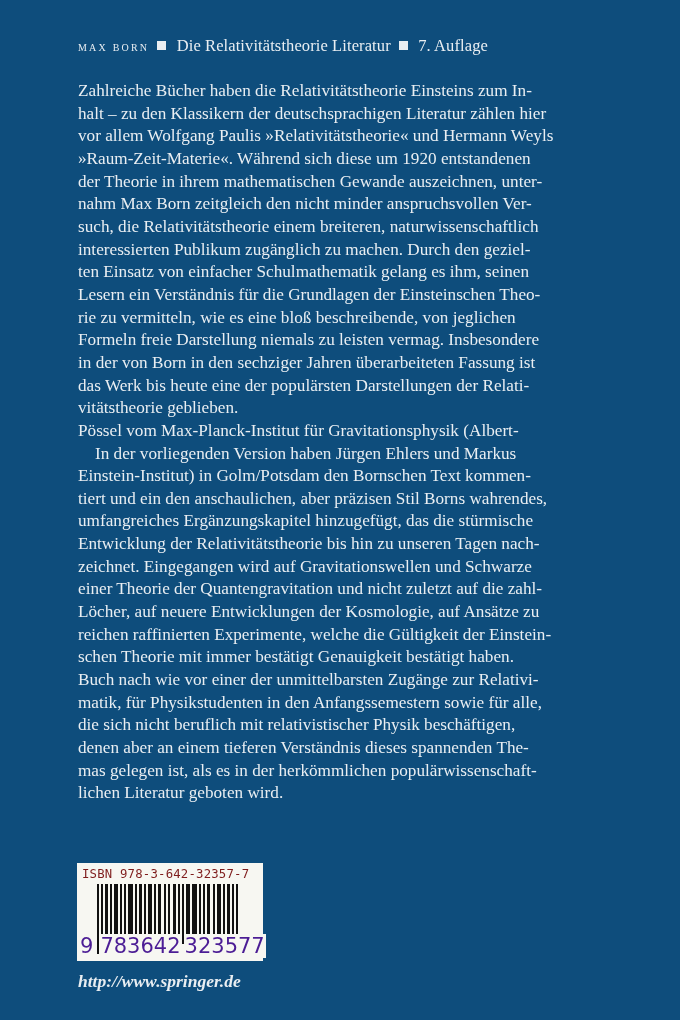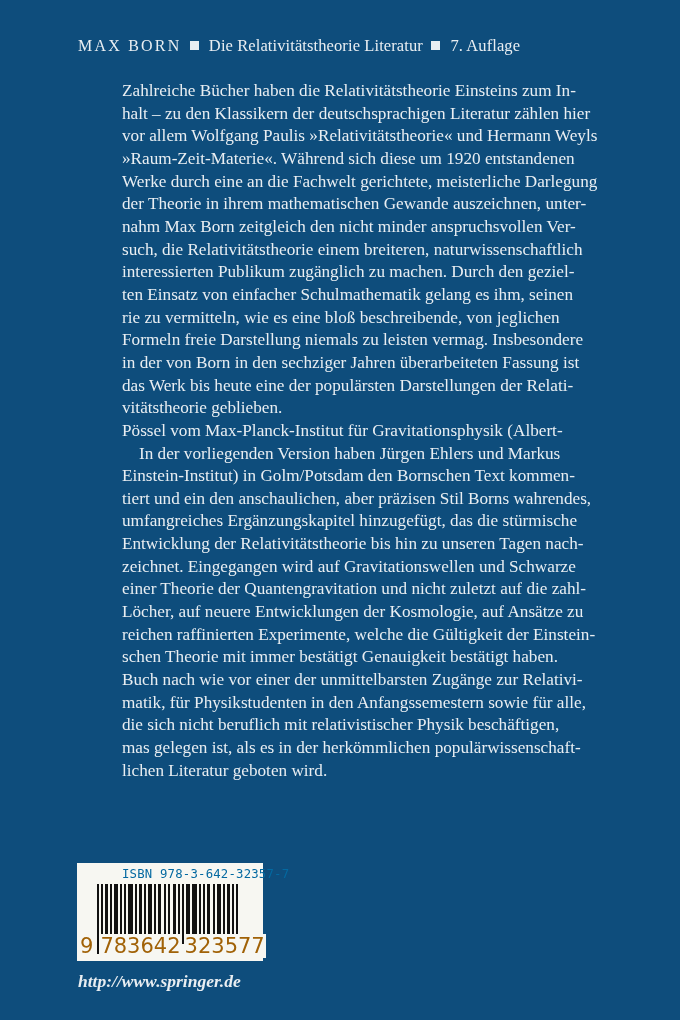"MAX BORN" .header .author { font-size: 16px -> 10px }
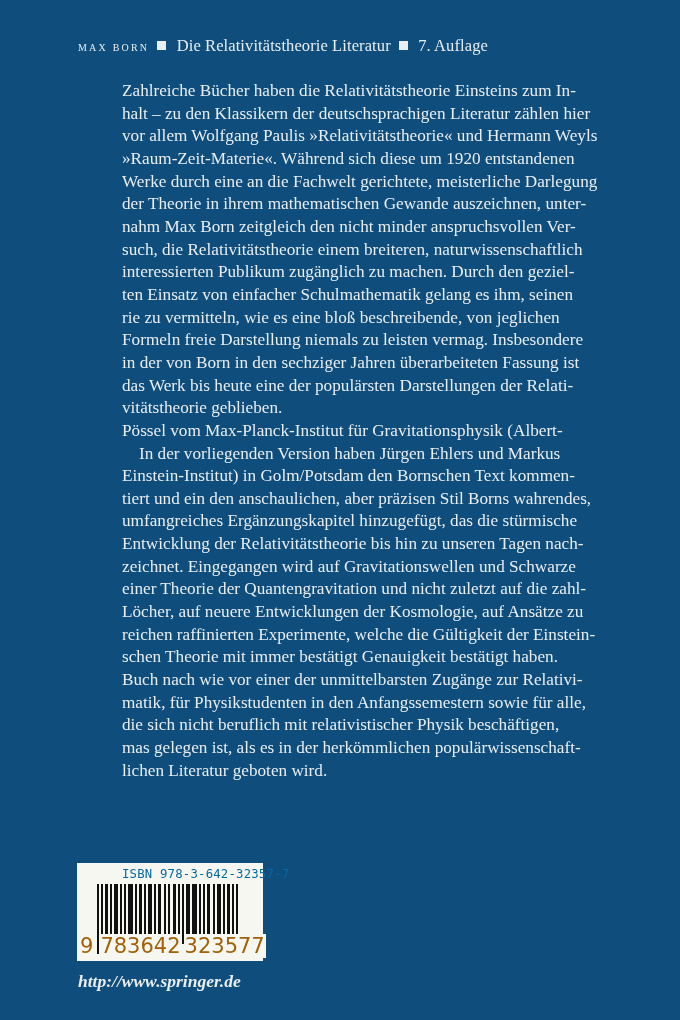"Zahlreiche Bücher haben die" .line { margin-left: 44px -> none }
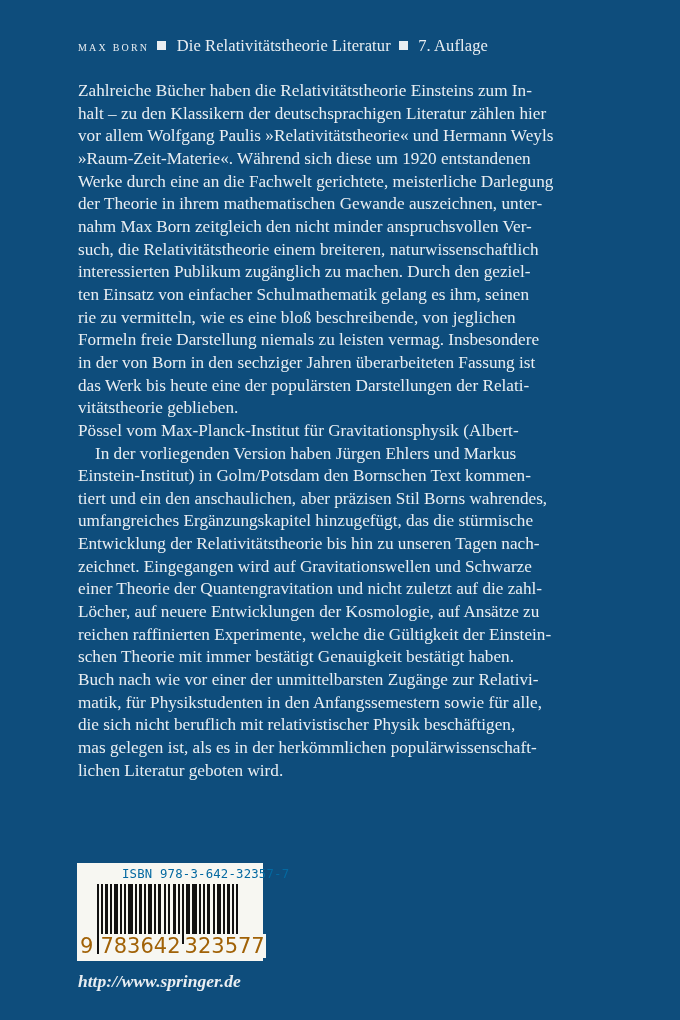"Werke durch eine an die" span.line { html: <span>Werke durch eine an die Fachwelt gerichtete, meisterliche Darlegung</span> -> none }
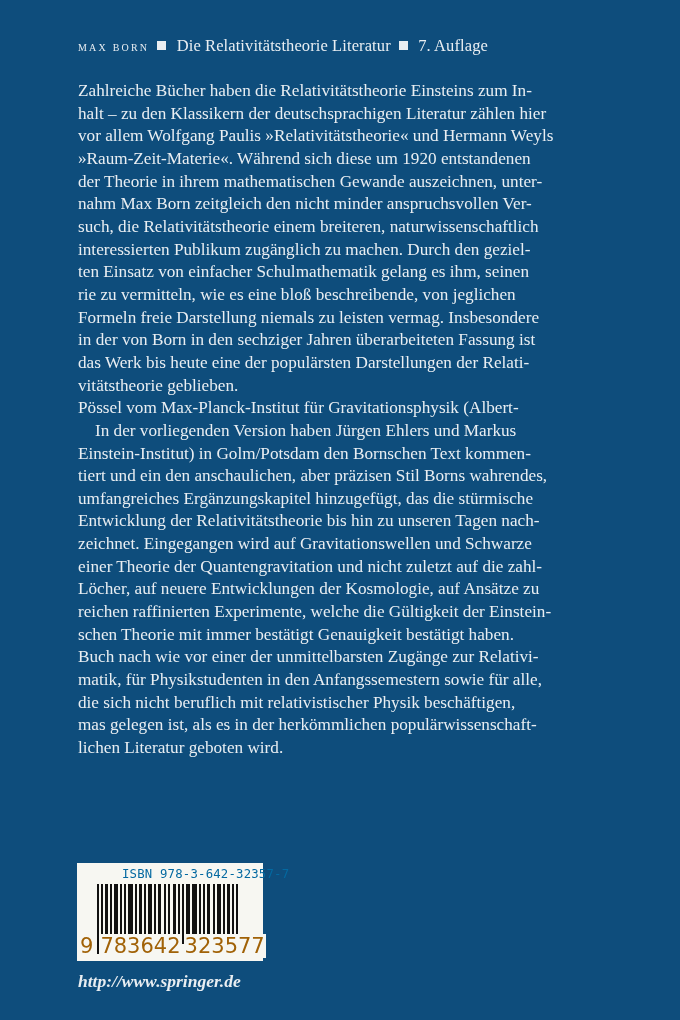"Lesern ein Verständnis für die" span.line { html: none -> <span>Lesern ein Verständnis für die Grundlagen der Einsteinschen Theo-</span> }
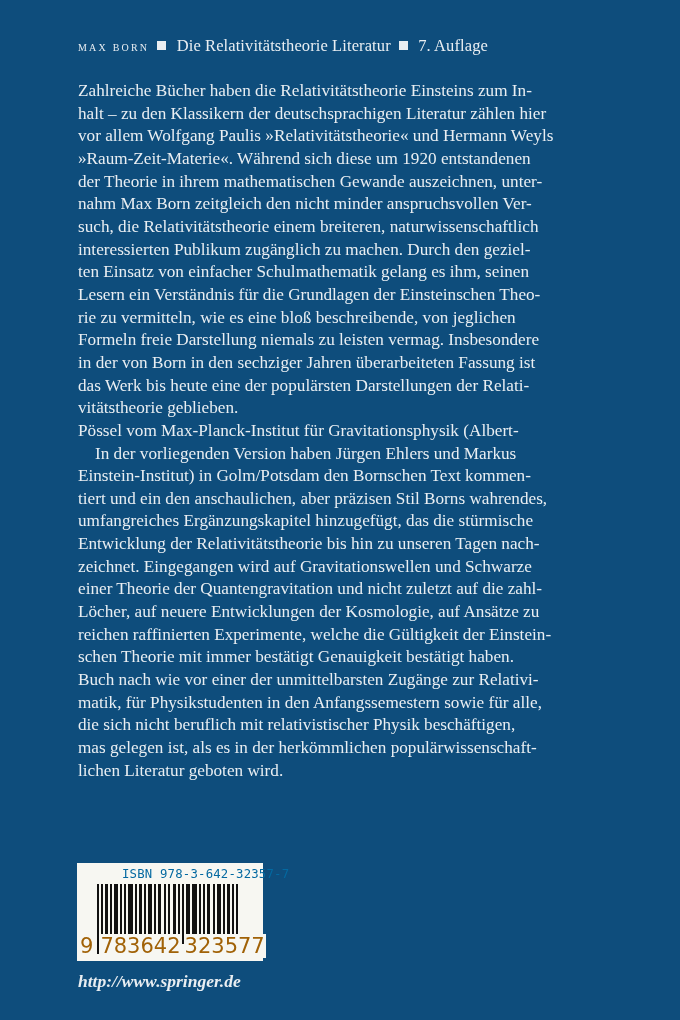"denen aber an einem tieferen" span.line { html: none -> <span>denen aber an einem tieferen Verständnis dieses spannenden The-</span> }
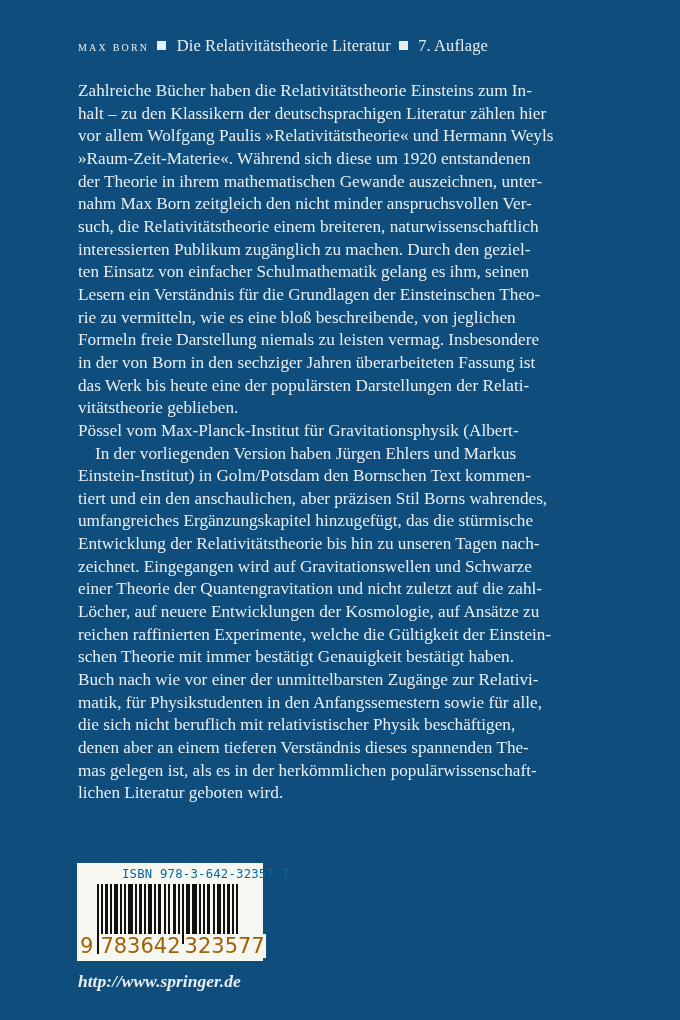"ISBN 978-3-642-32357-7" .isbn-text { color: #0369a1 -> #7f1d1d; margin-left: 40px -> none }
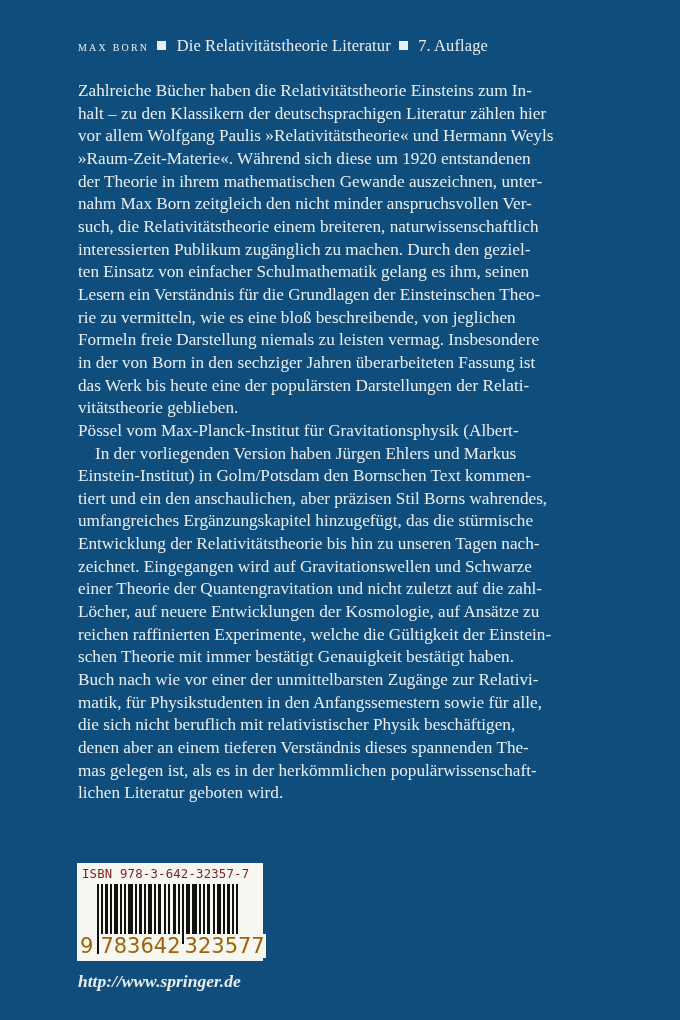"9 783642 323577" .digits { color: #a16207 -> #4c1d95 }
